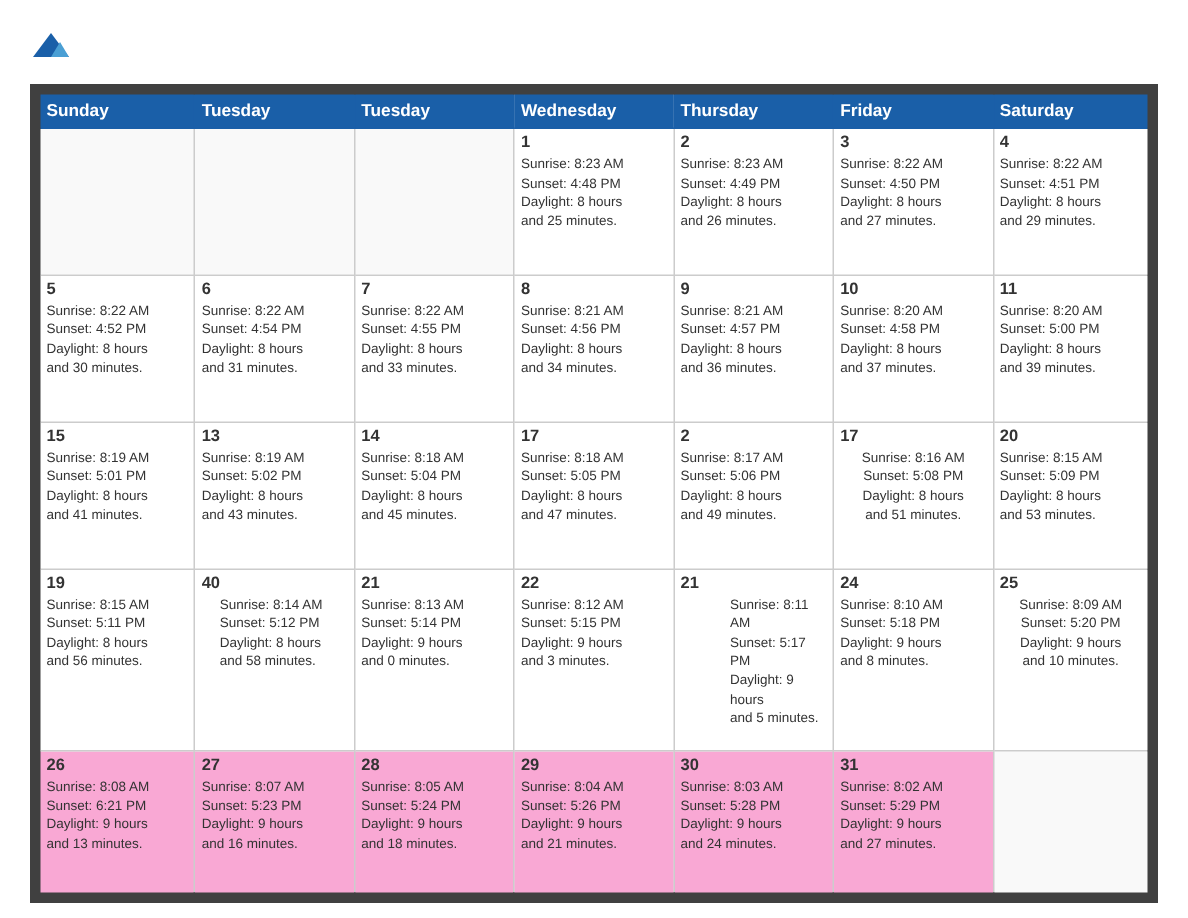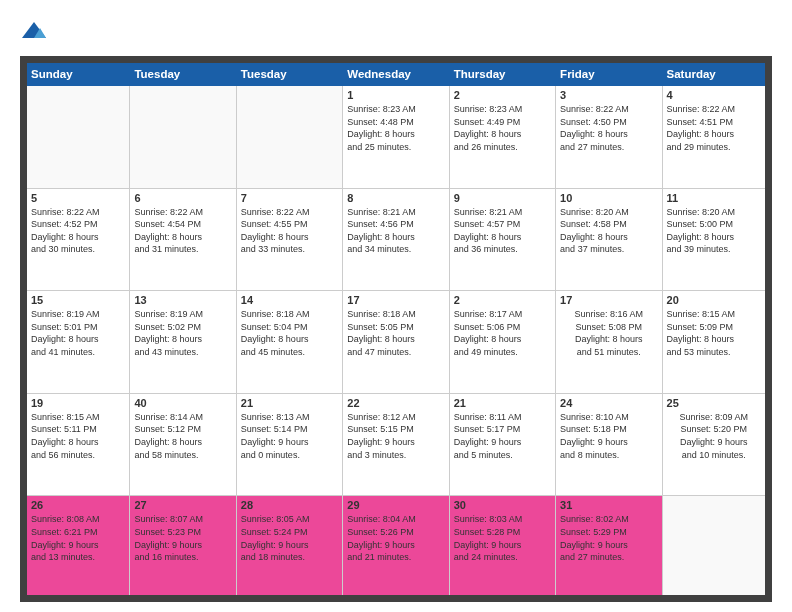"Sunrise: 8:14 AM" div.day-info { margin-left: none -> 12px }
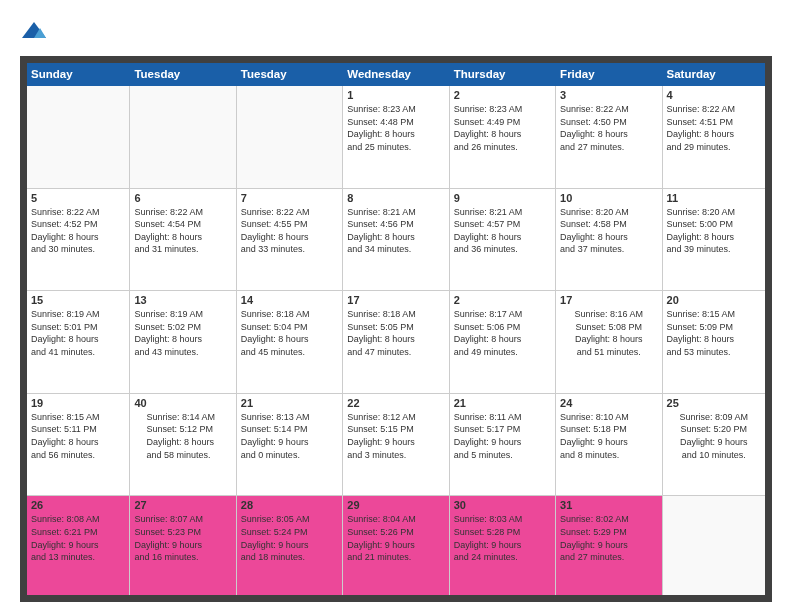"Sunrise: 8:11 AM" div.day-info { margin-left: none -> 33px }
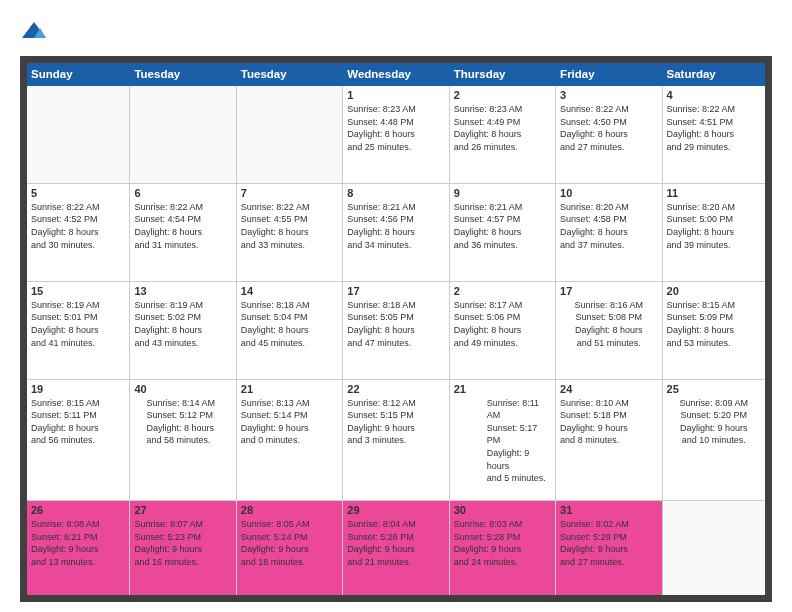"26" .calendar tbody tr:last-child td { background: #ec4899 -> #f9a8d4 }
